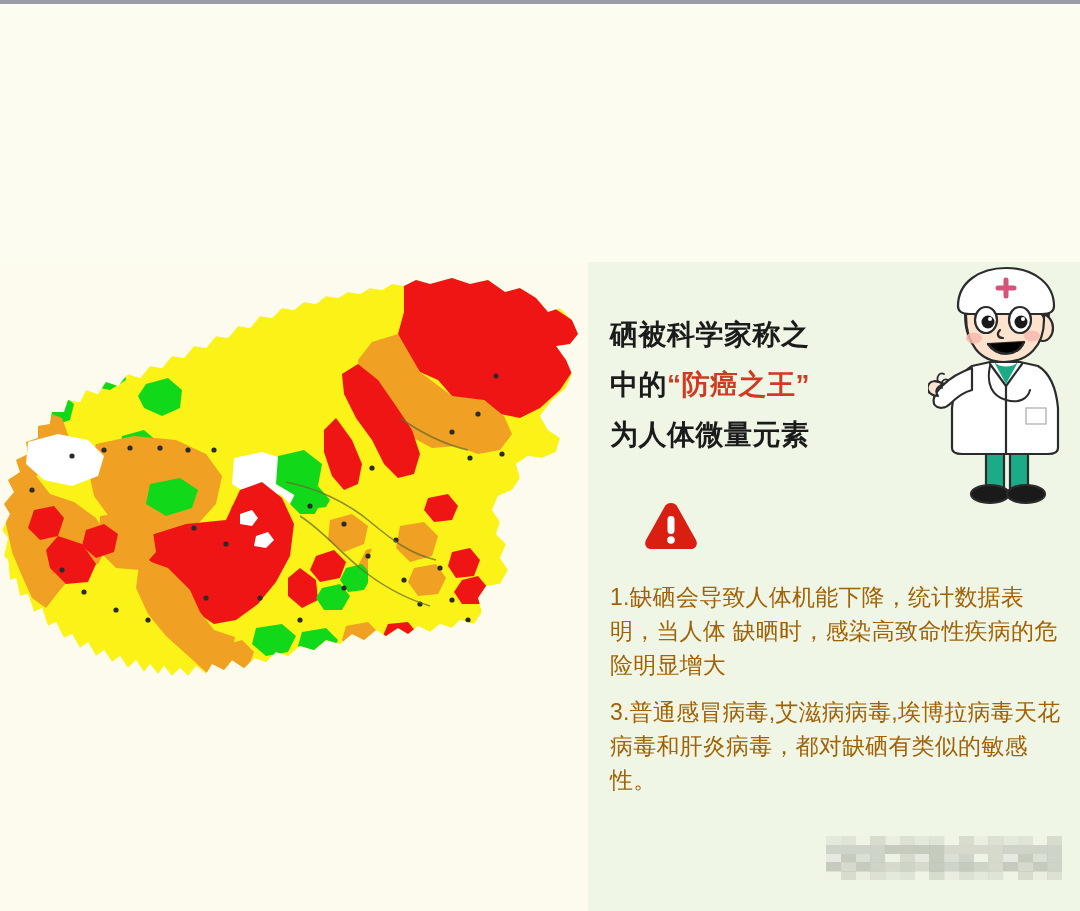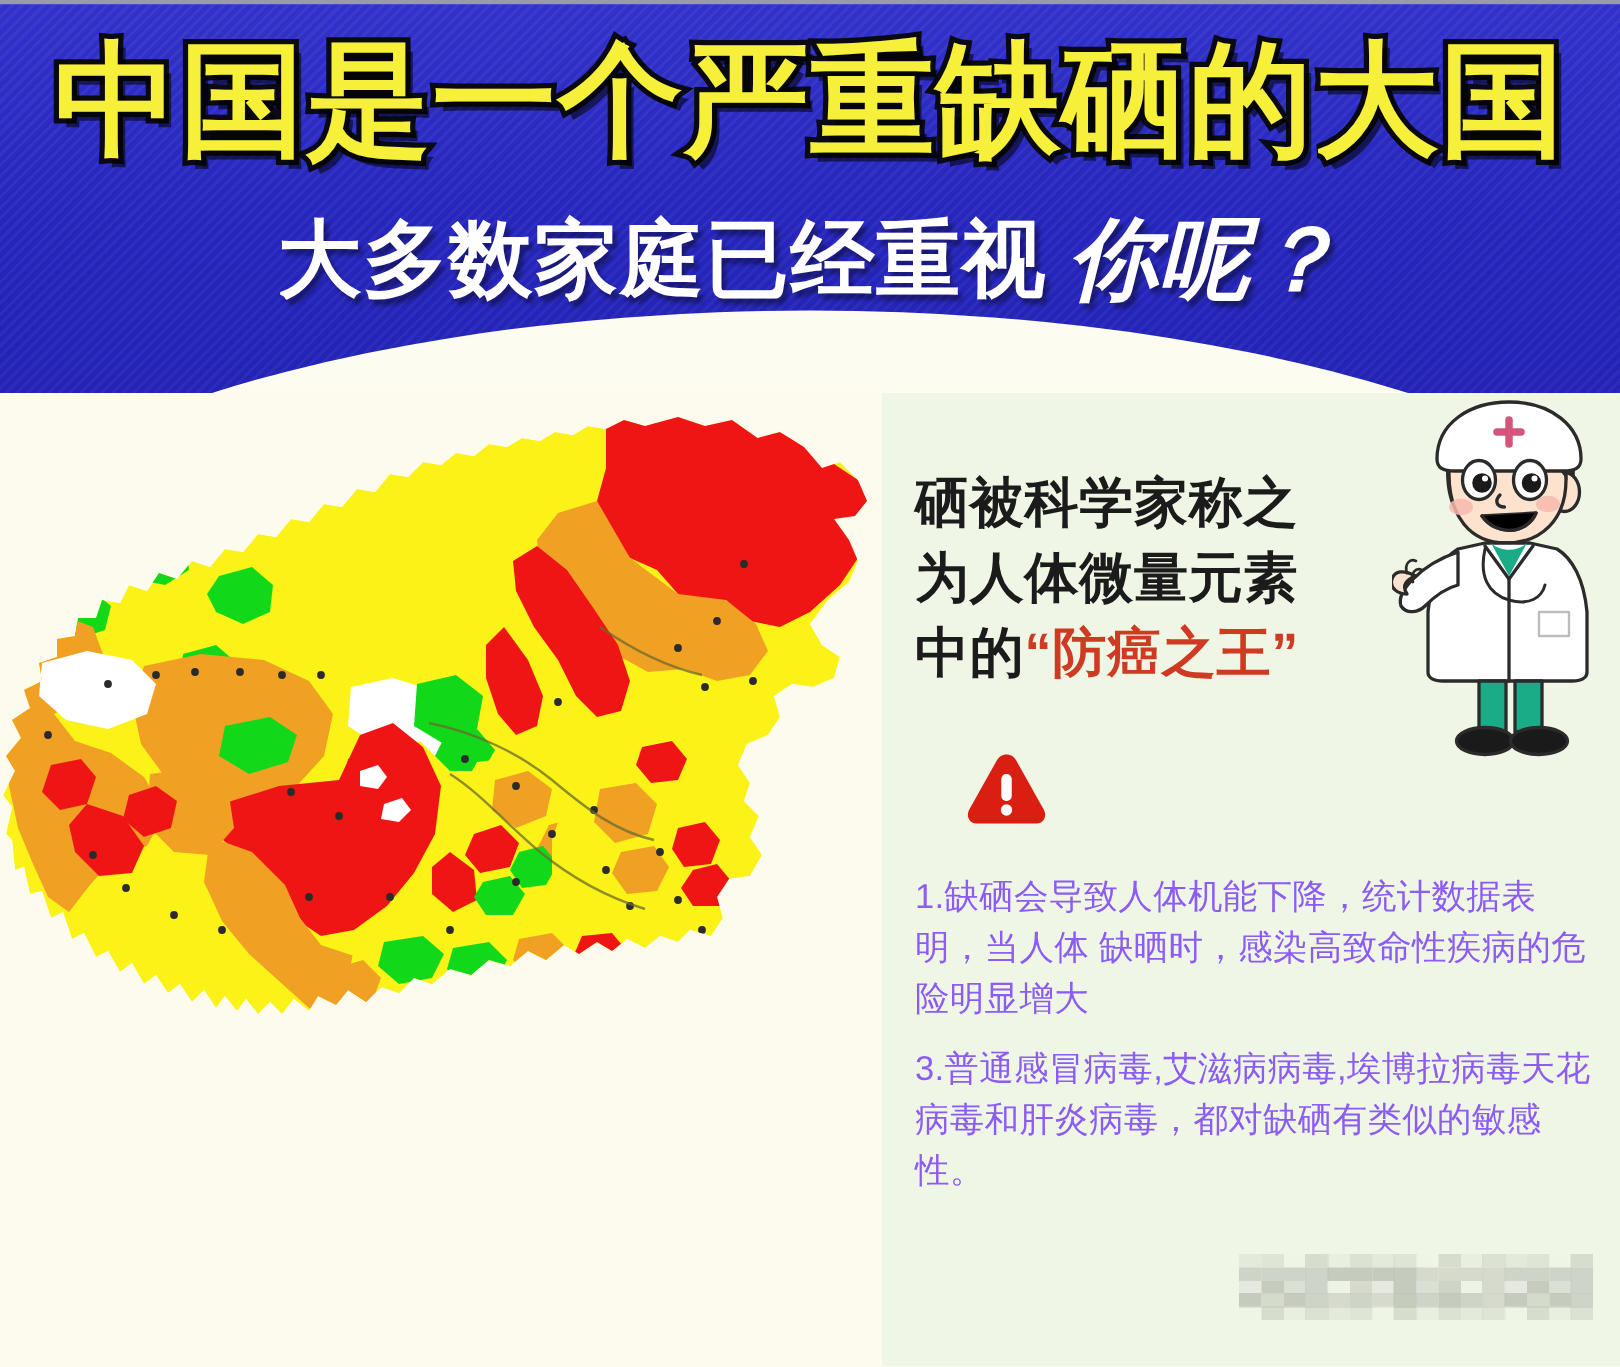"中国是一个严重缺硒的大国" div.banner { html: <div> <div> <div>中国是一个严重缺硒的大国</div> <div> <span>大多数家庭已经重视</span><span>你呢？</span> </div> </div> <div></div> </div> -> none }
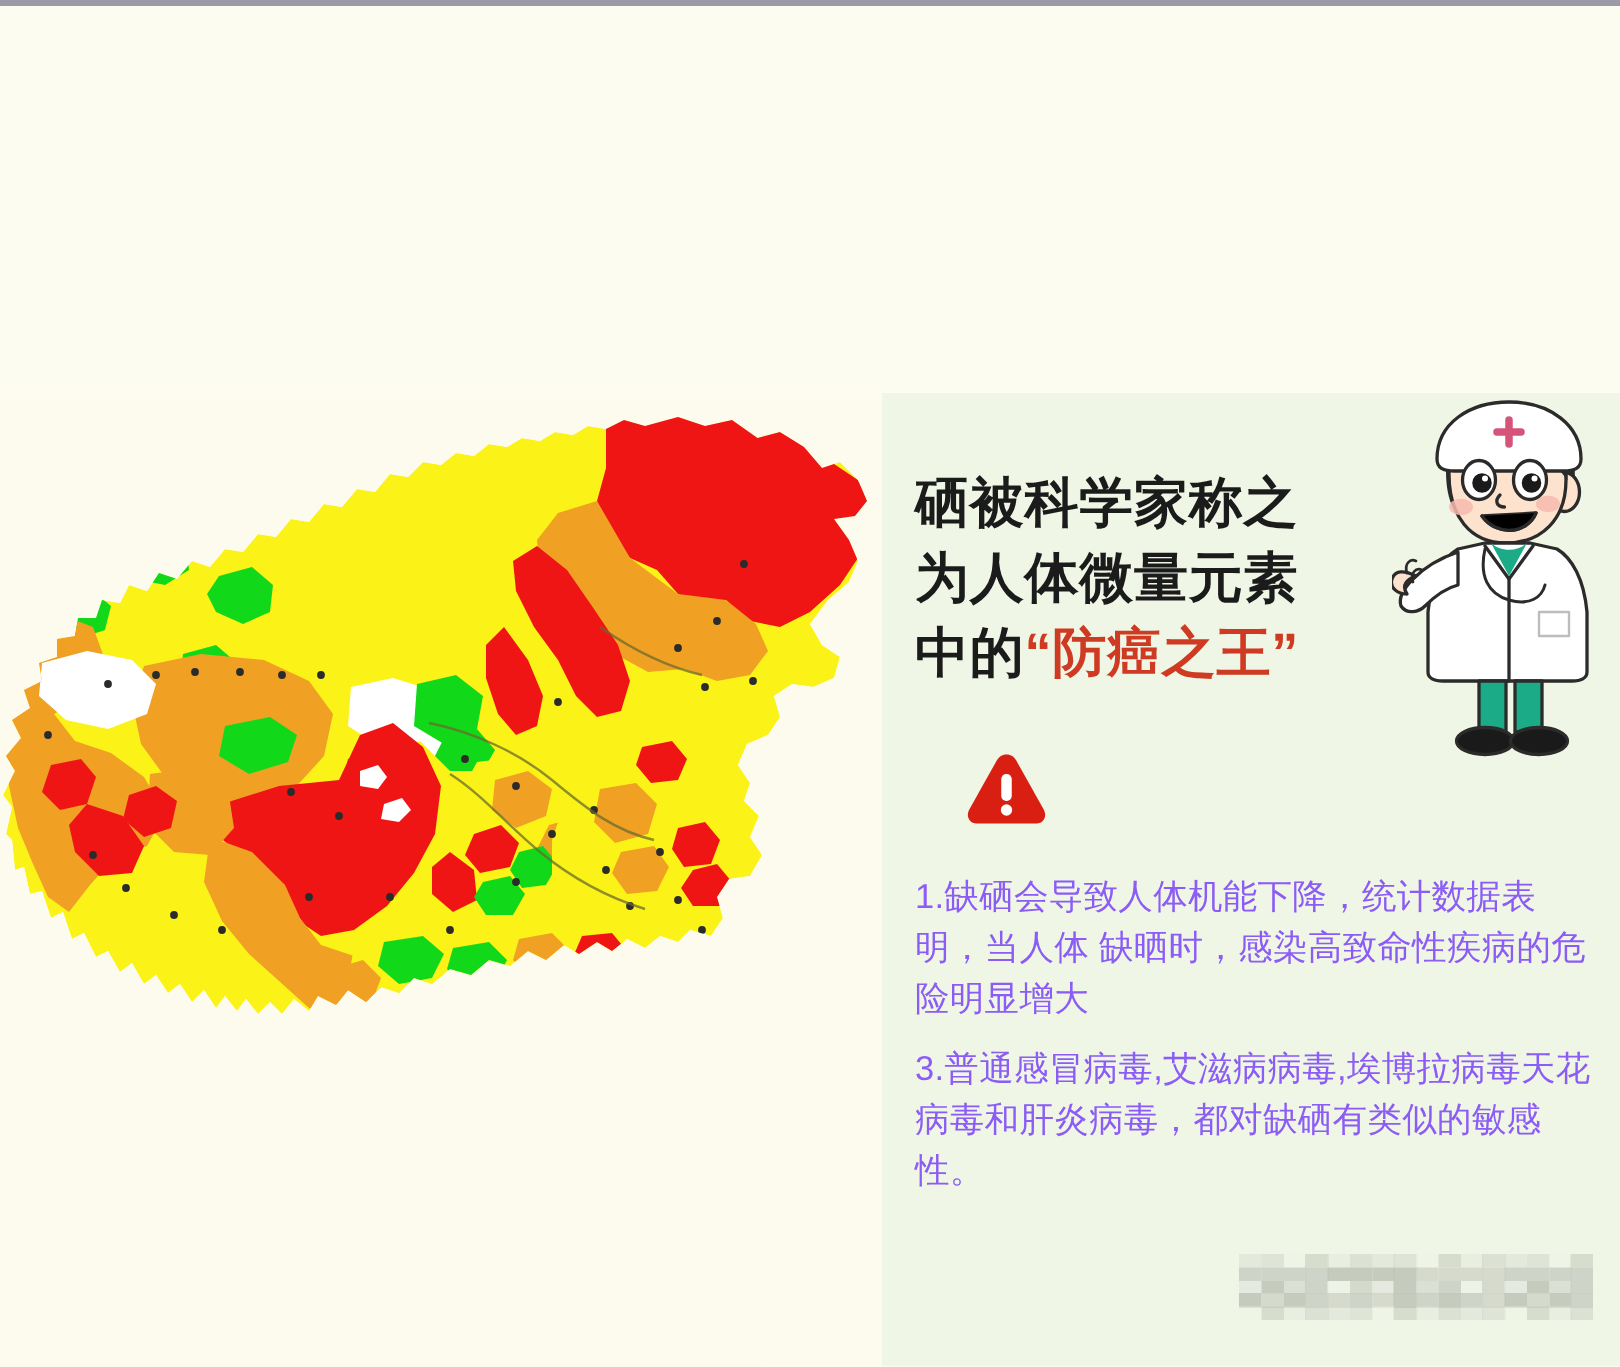"硒被科学家称之" .r-heading .ln { font-size: 36px -> 28px }
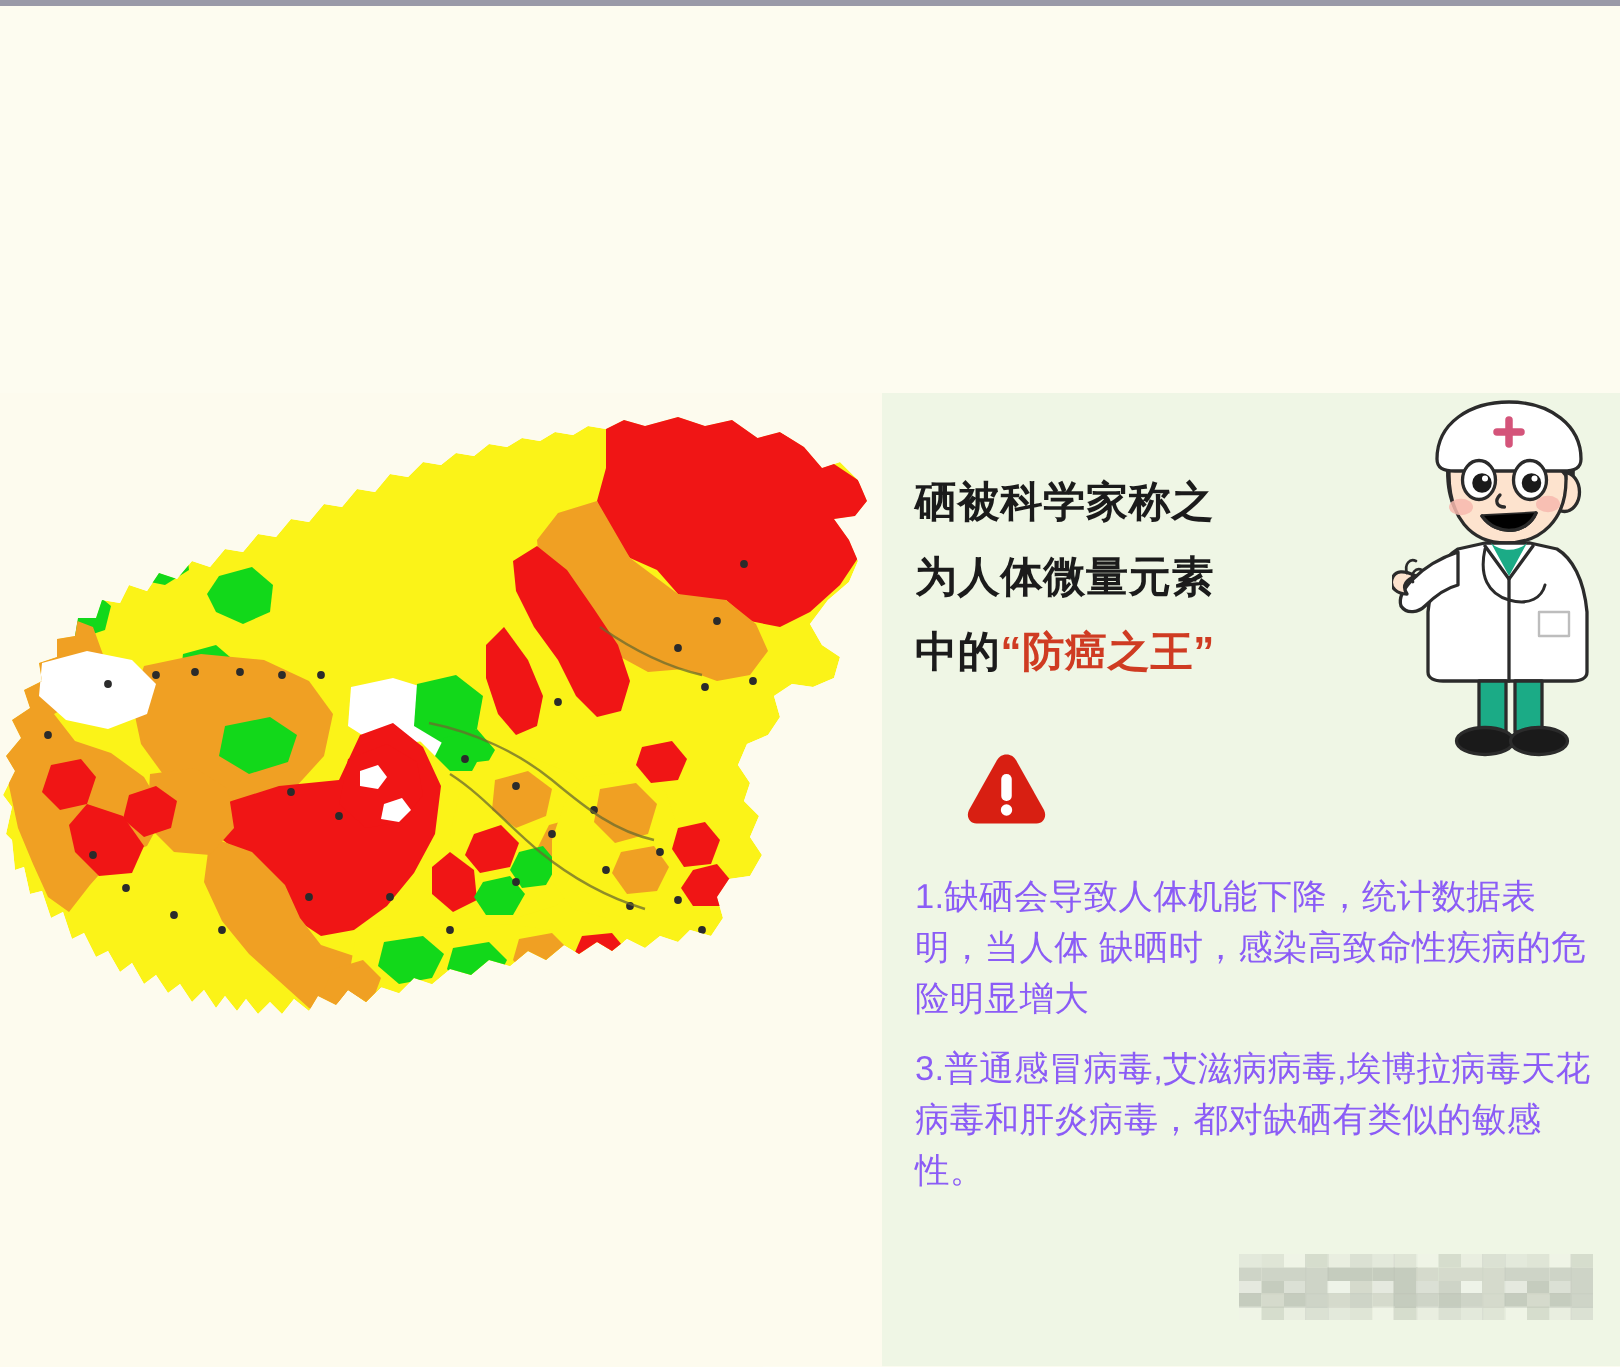"为人体微量元素" div.ln { order: before "中的“防癌之王”" -> after "中的“防癌之王”" }
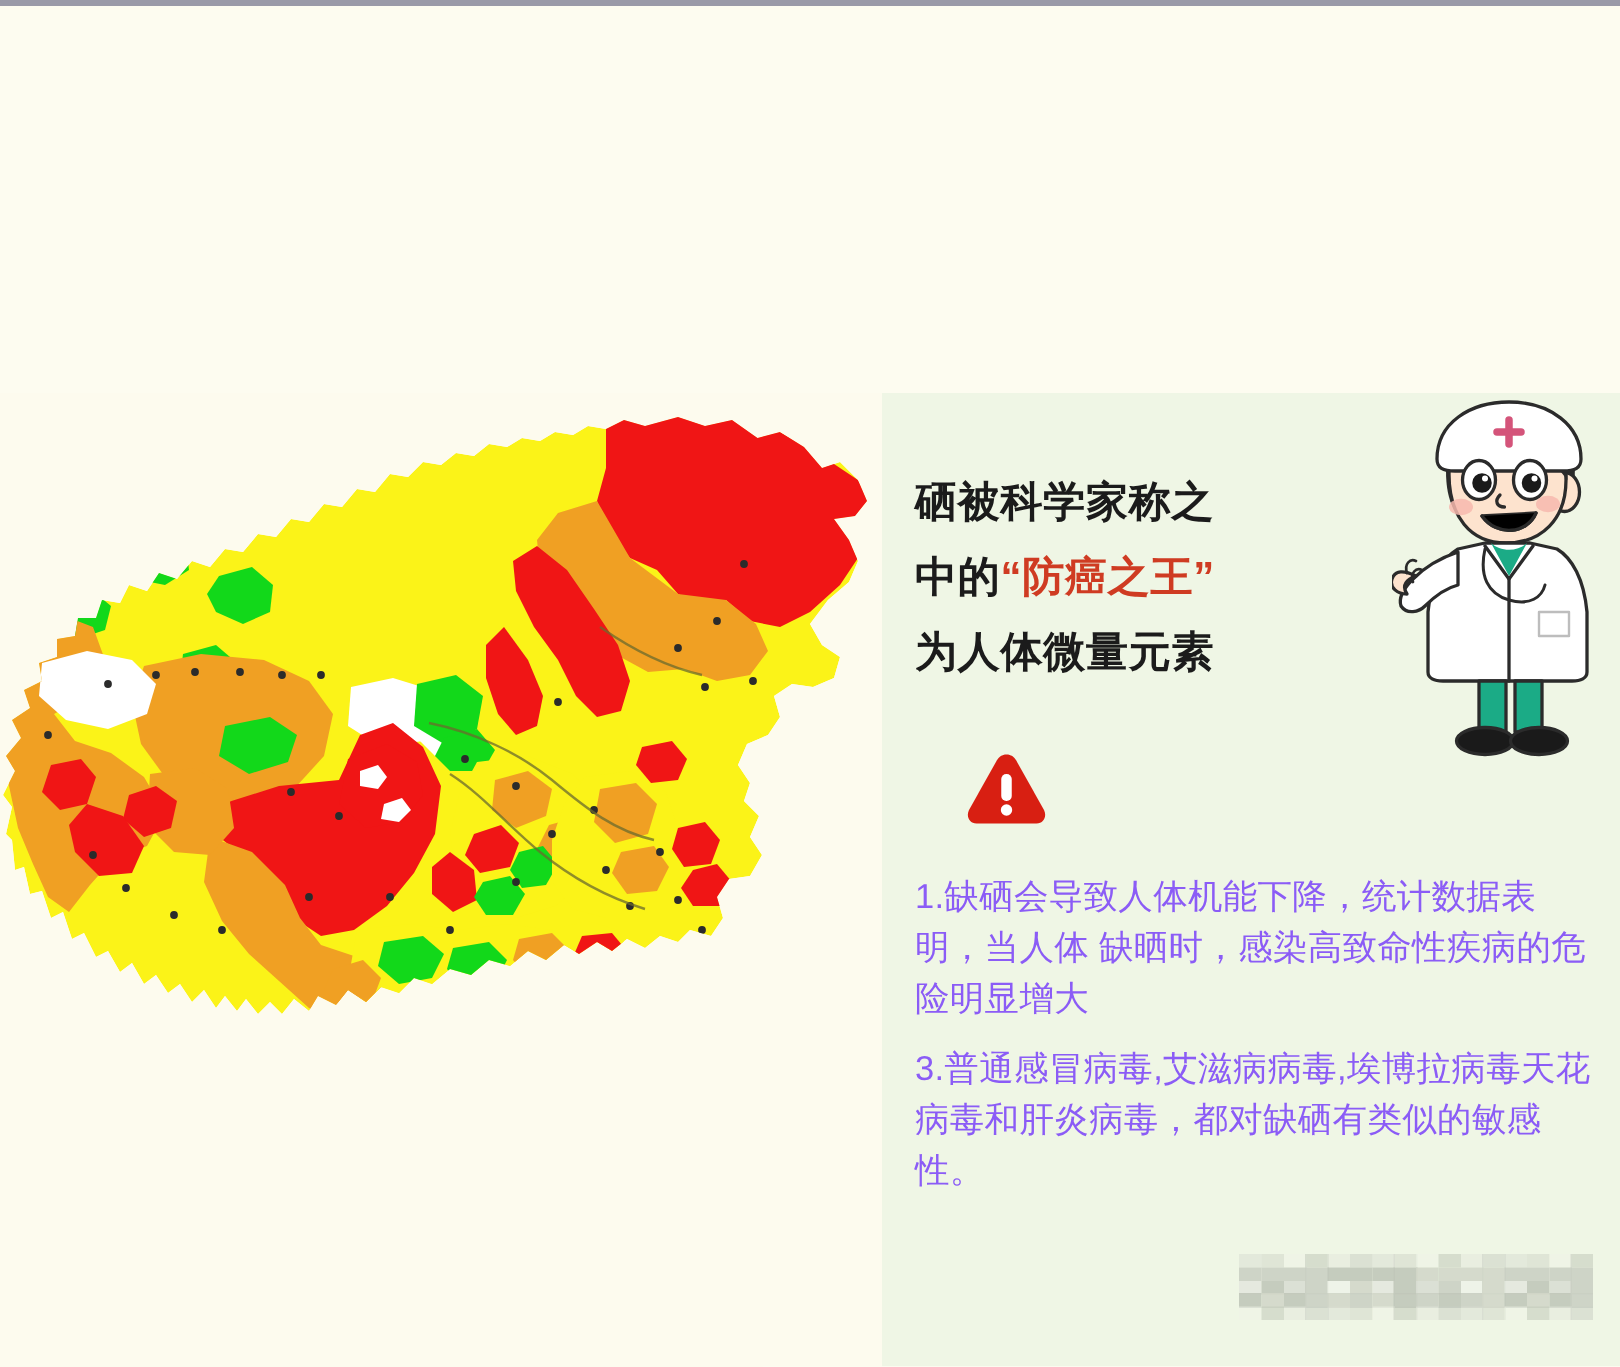"1.缺硒会导致人体机能下降，统计数据表明，当人体" .r-body p { color: #8b5cf6 -> #a16207 }
